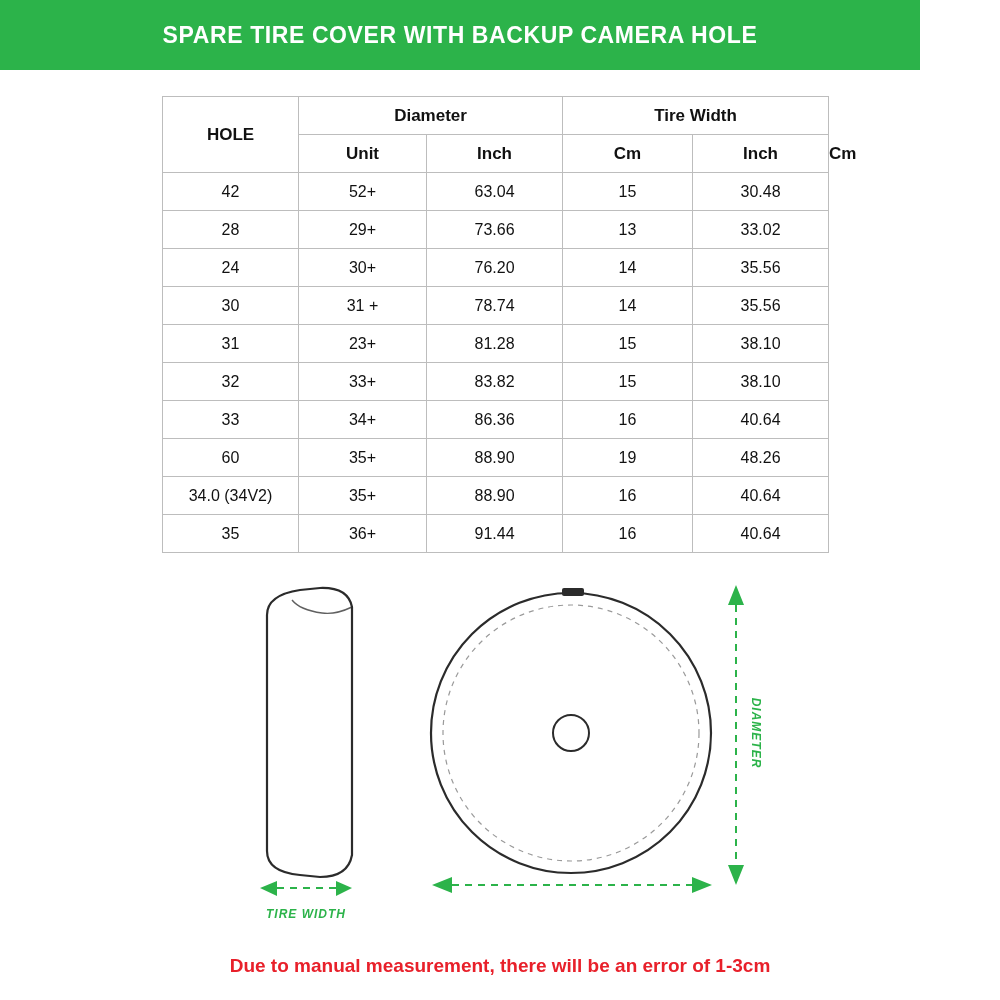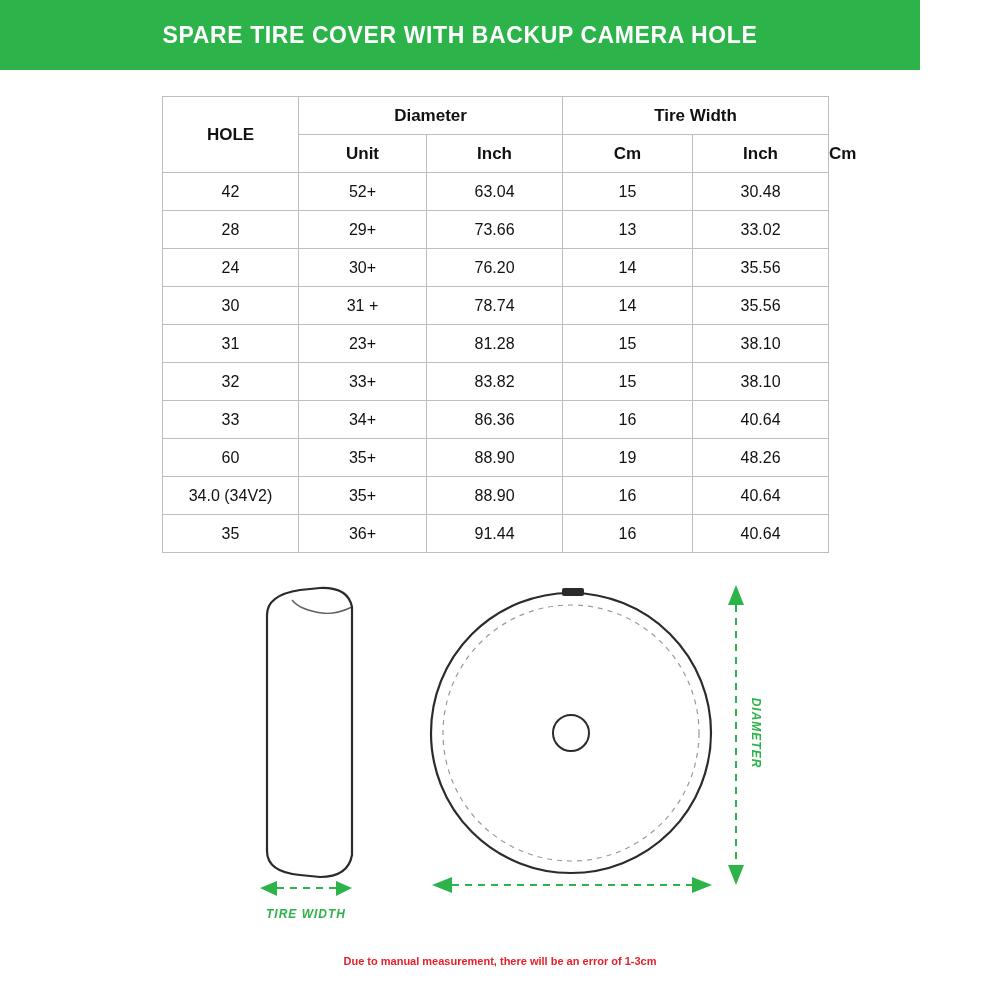"Due to manual measurement, there" .footer-note { font-size: 11px -> 19px }
